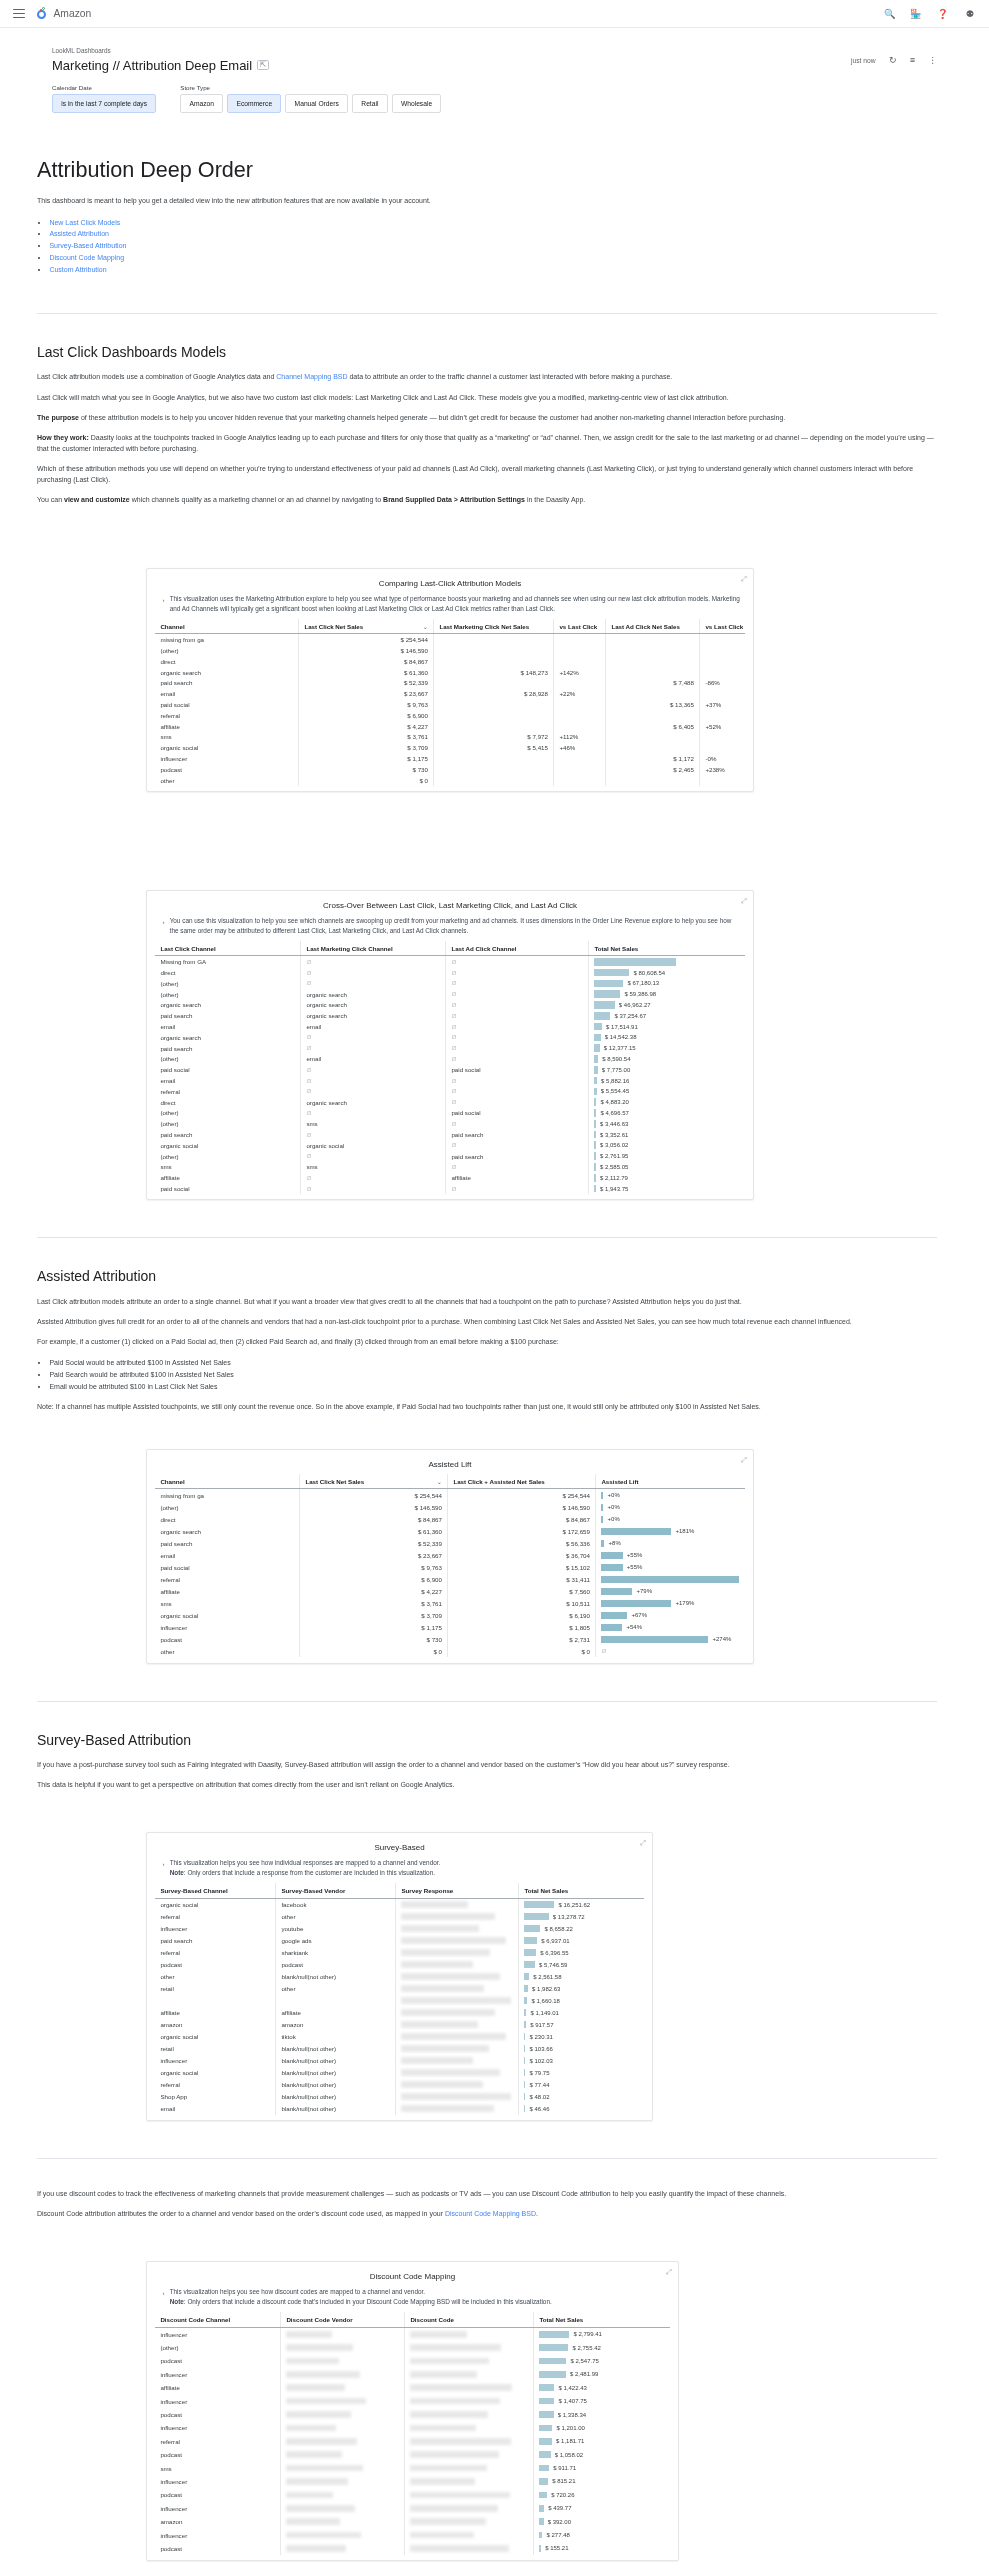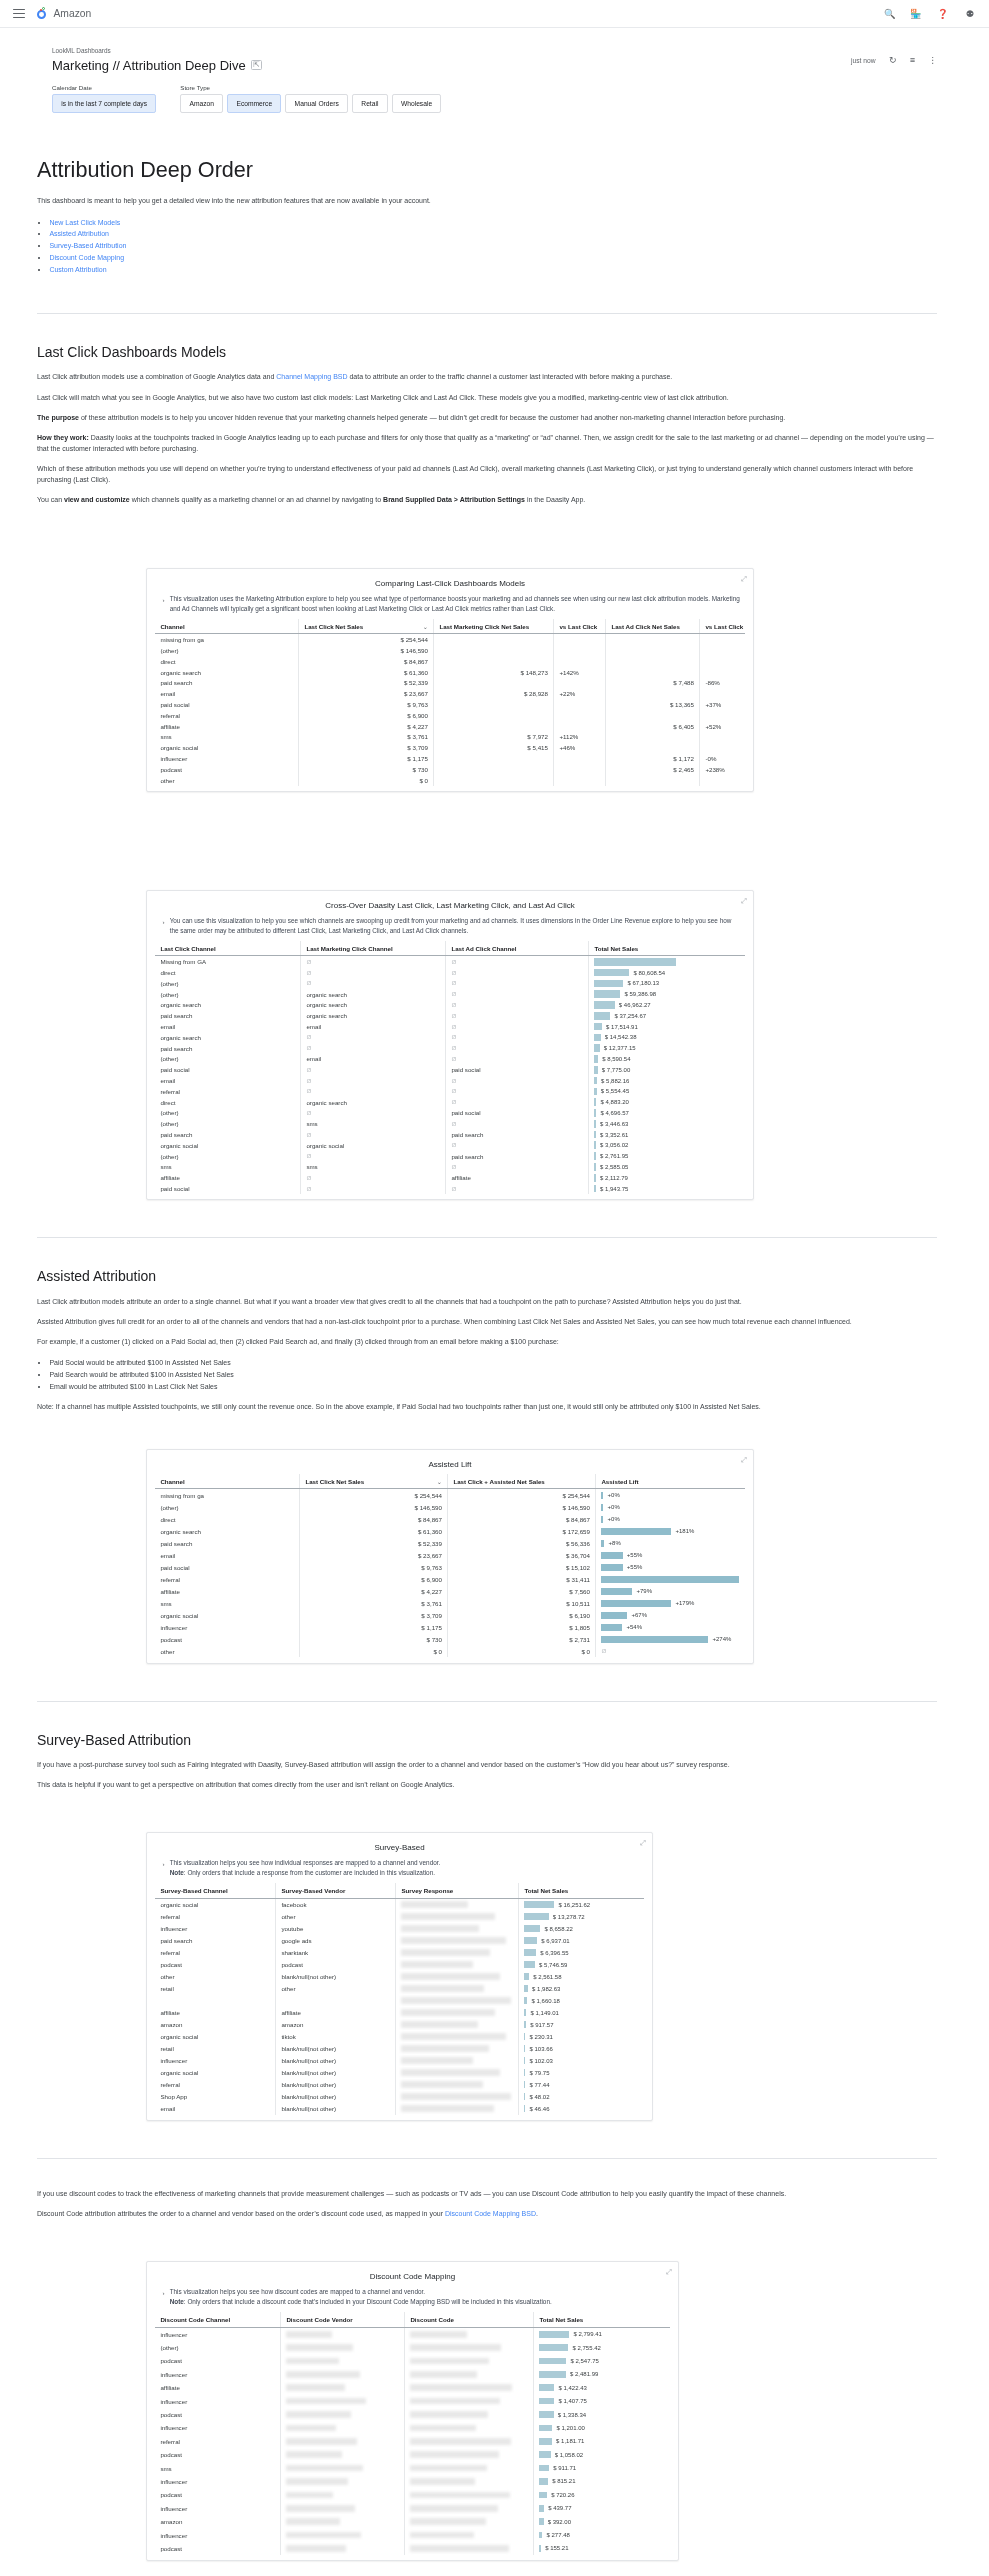"Marketing // Attribution Deep Dive" div.dash-title { text: Dive -> Email }
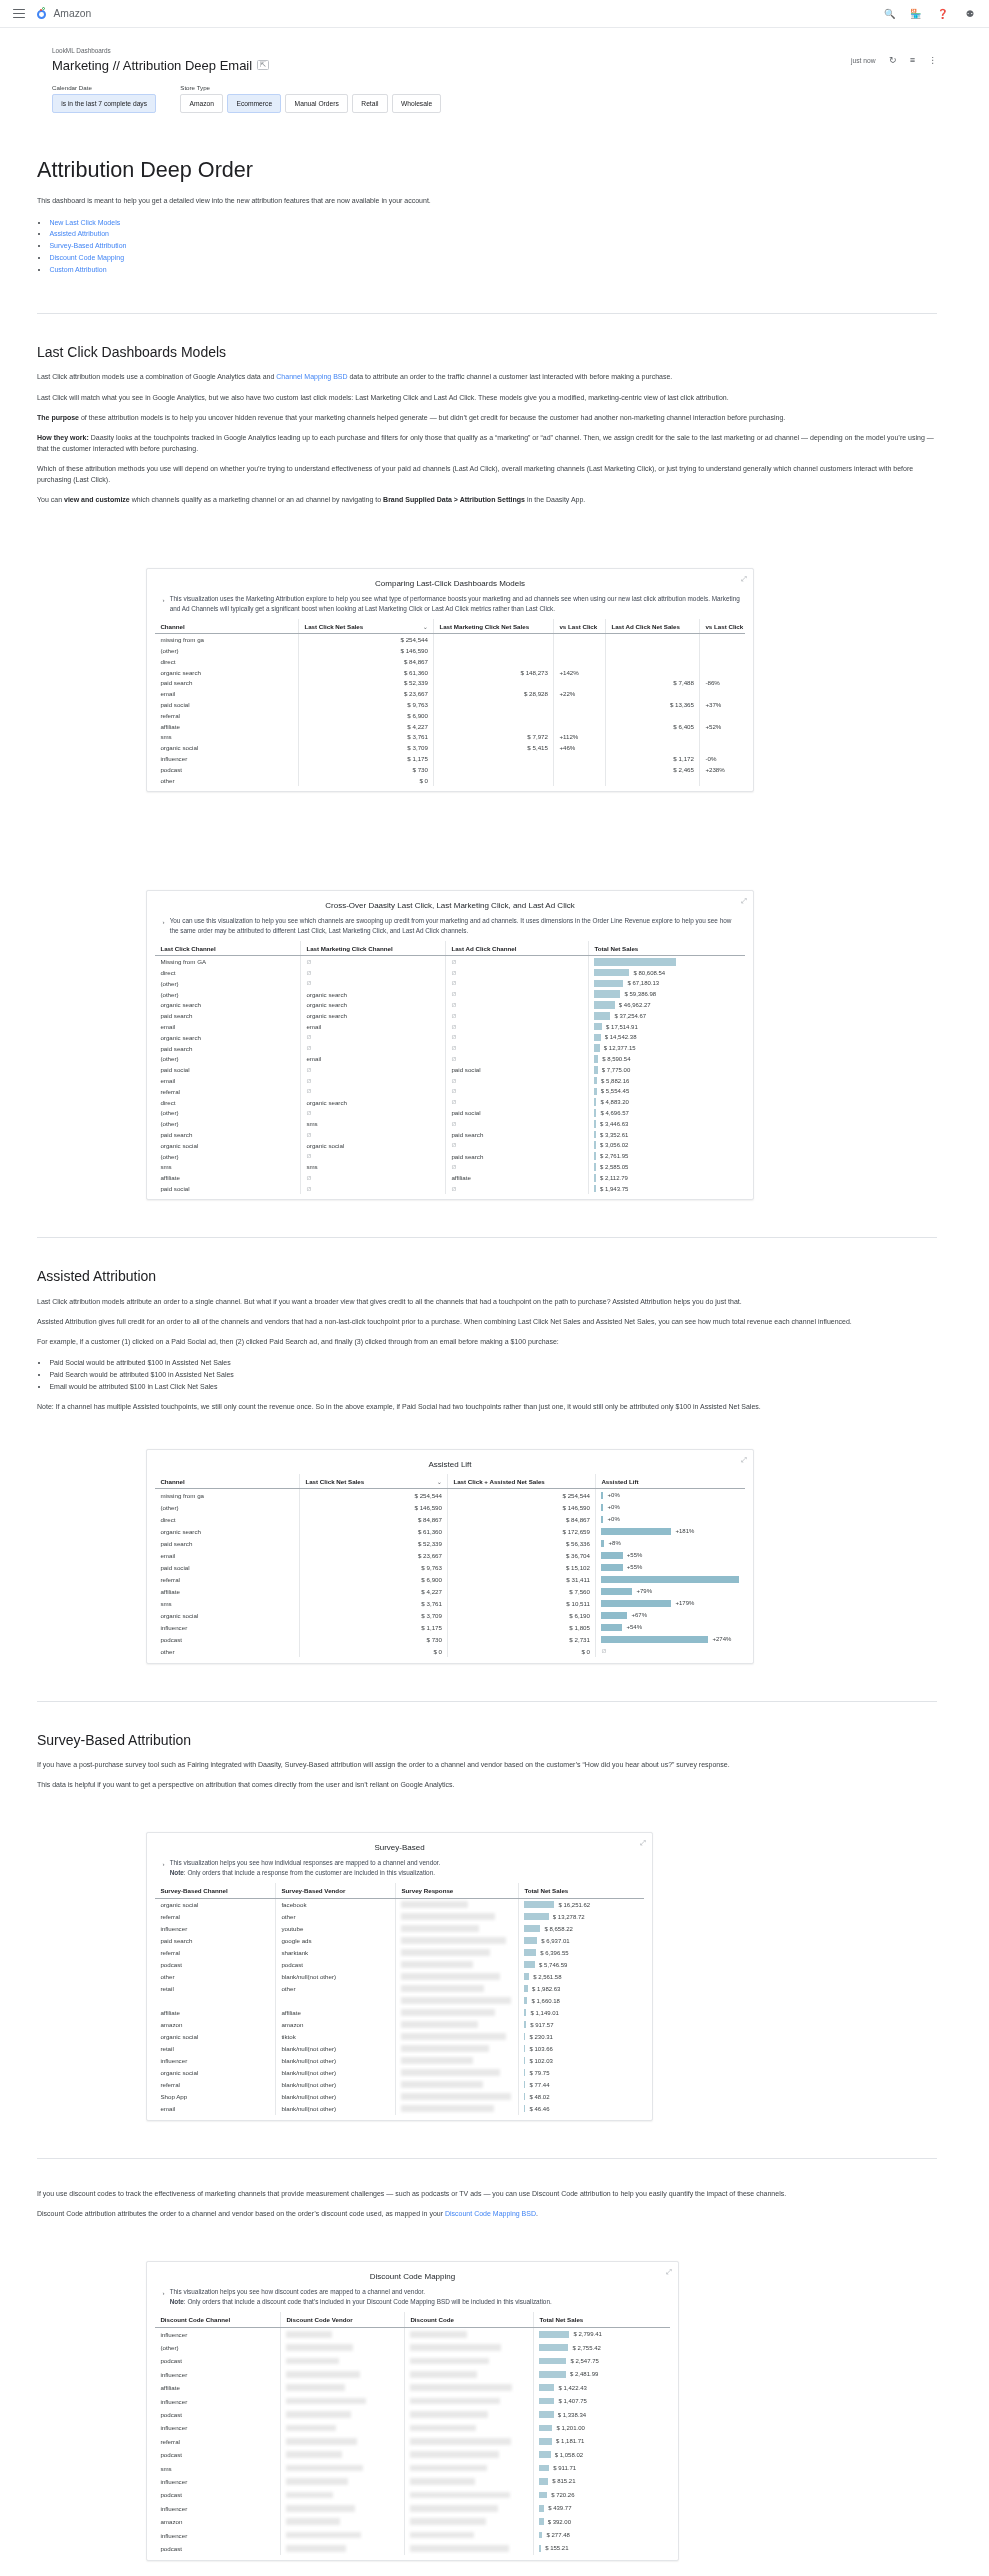"Comparing Last-Click Dashboards Models" div.card-title { text: Dashboards -> Attribution }
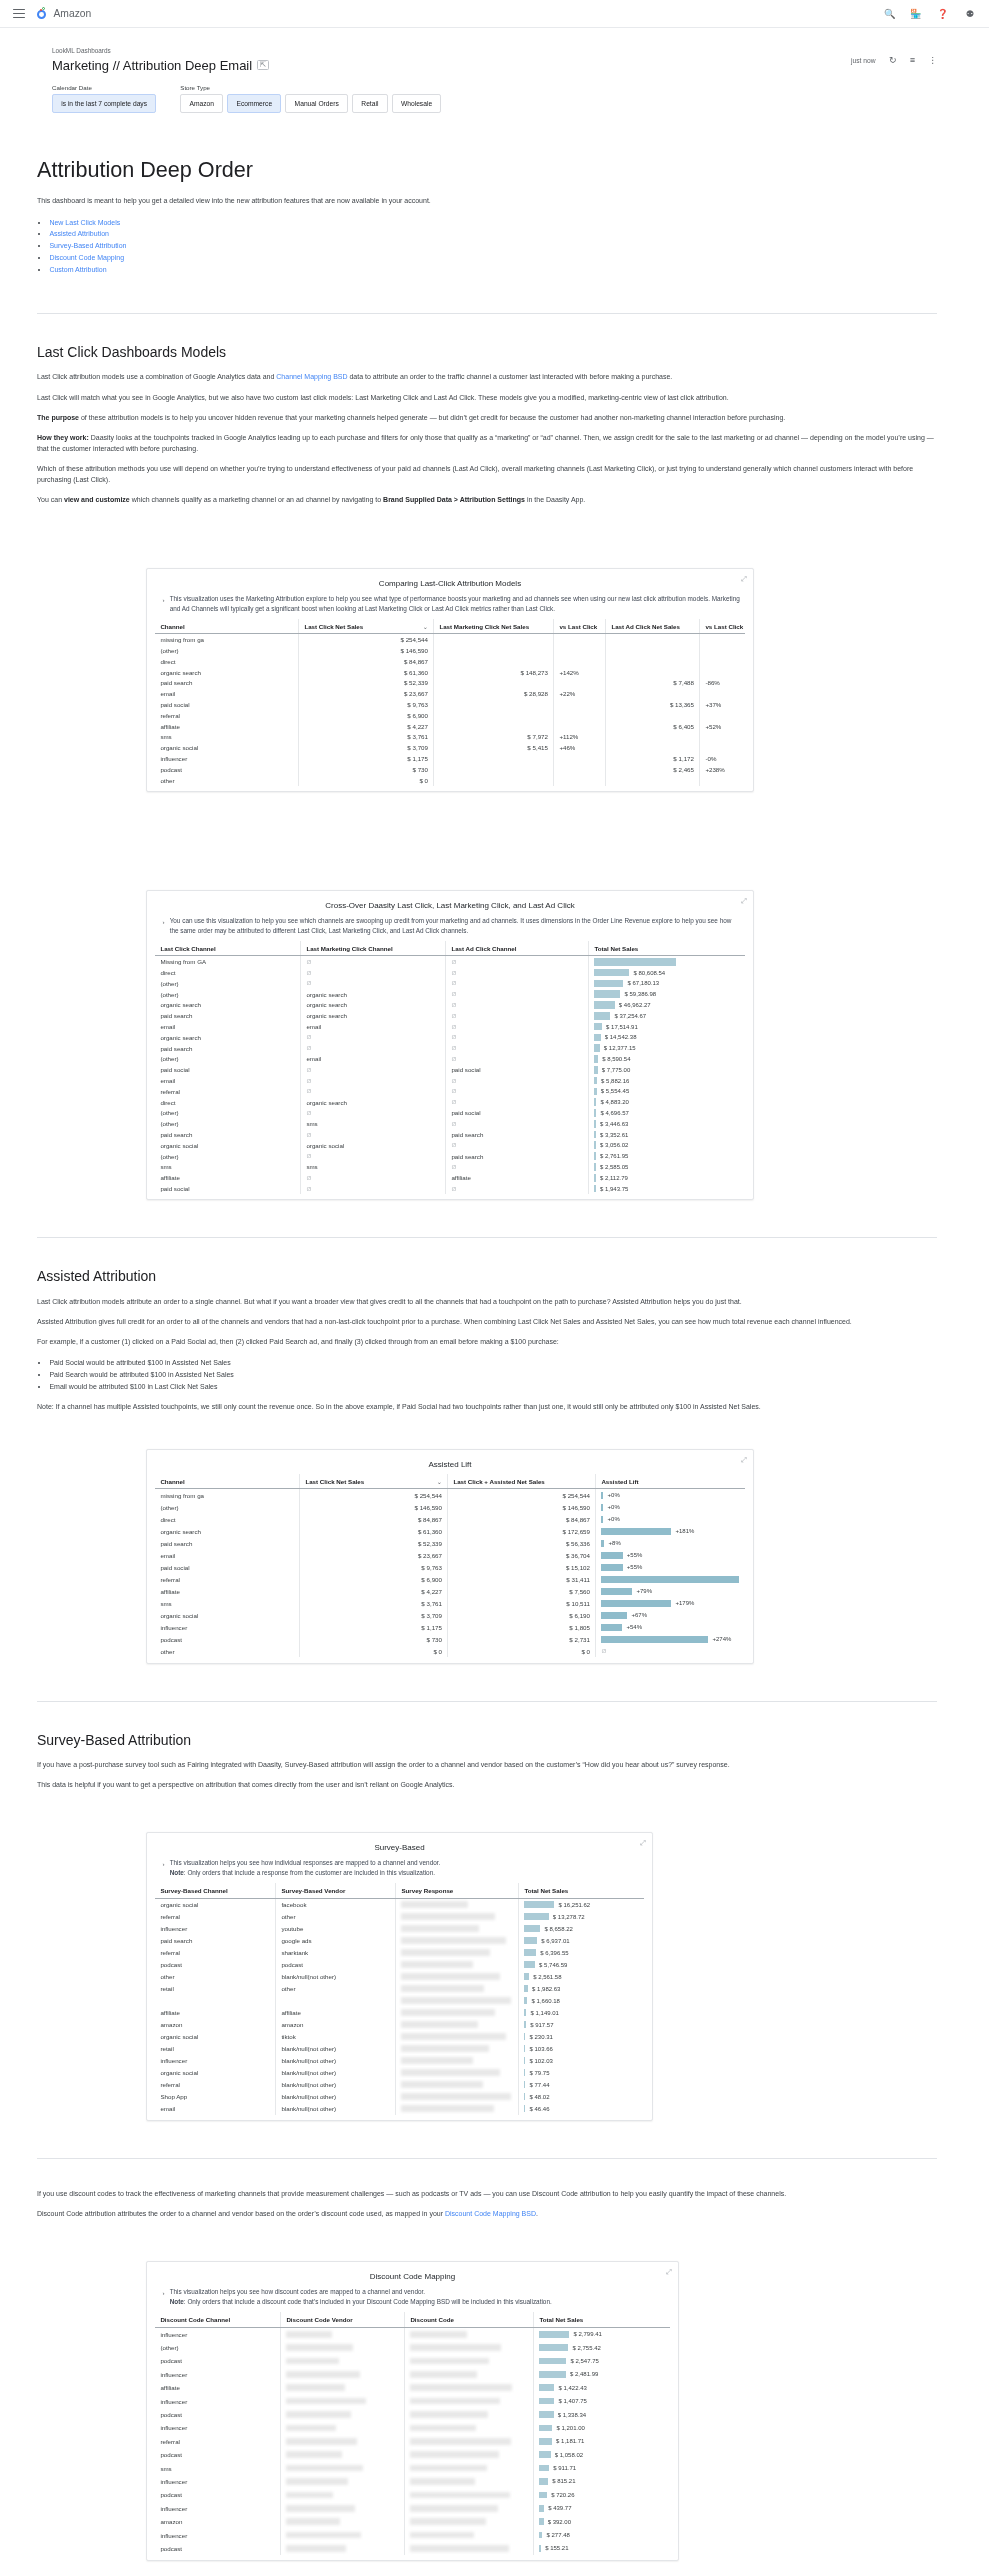"Cross-Over Daasity Last Click, Last" div.card-title { text: Daasity -> Between }
